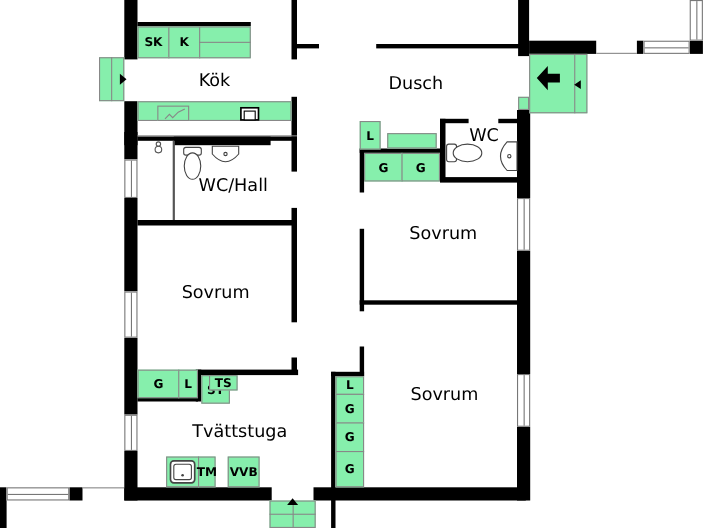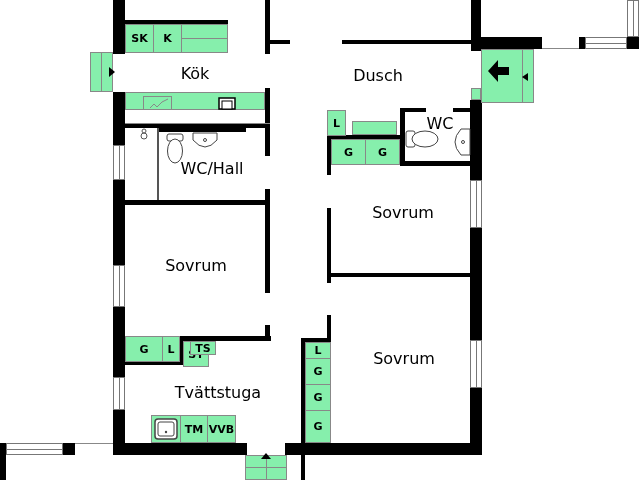"TM" div.box { width: 28px -> 16px }
